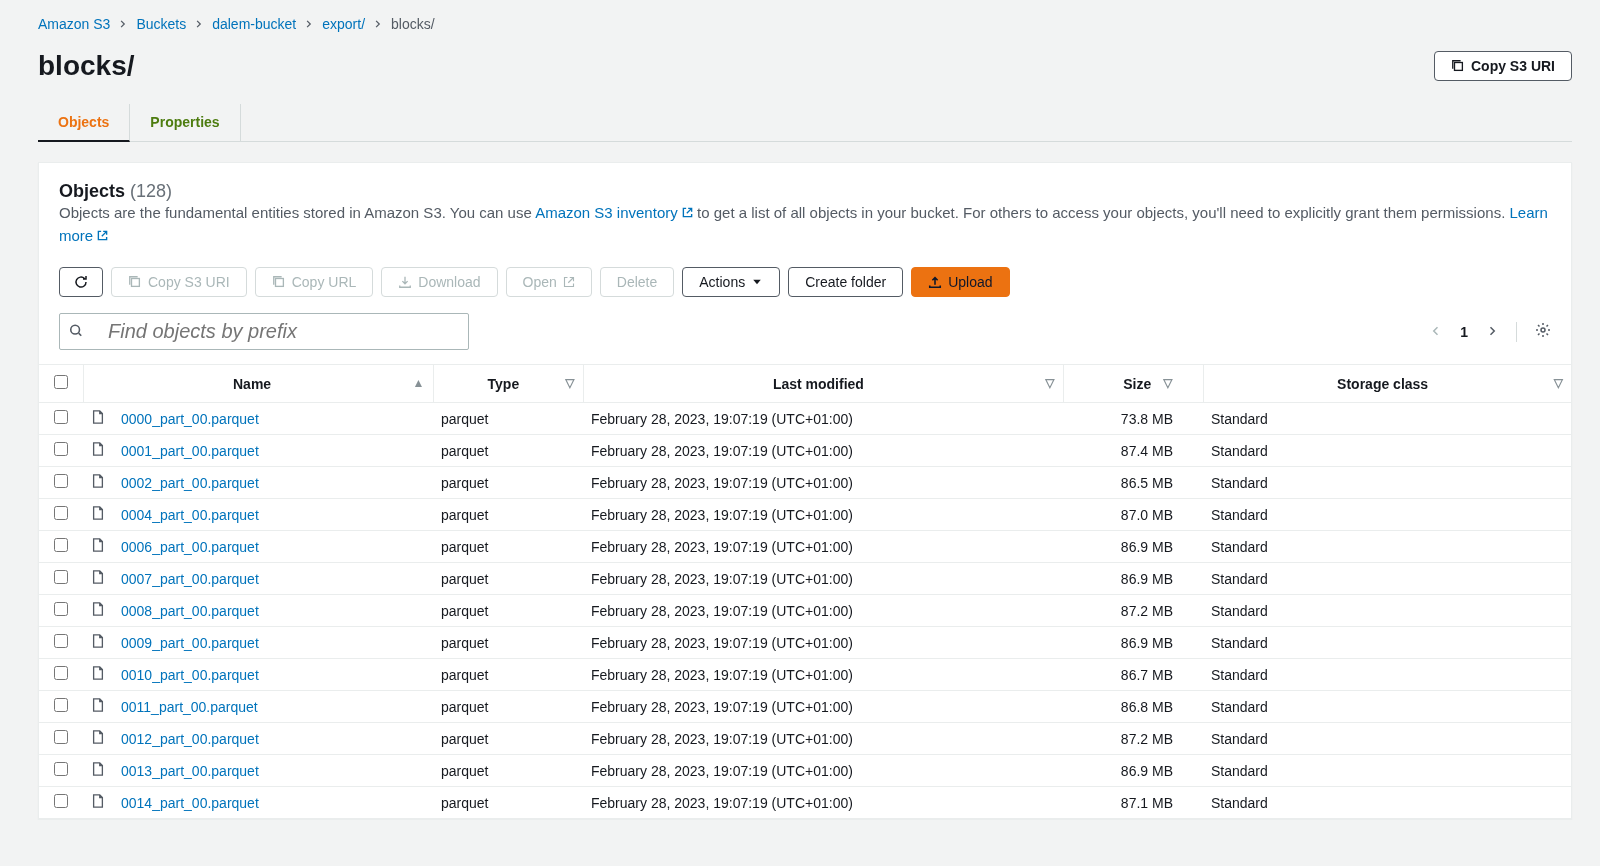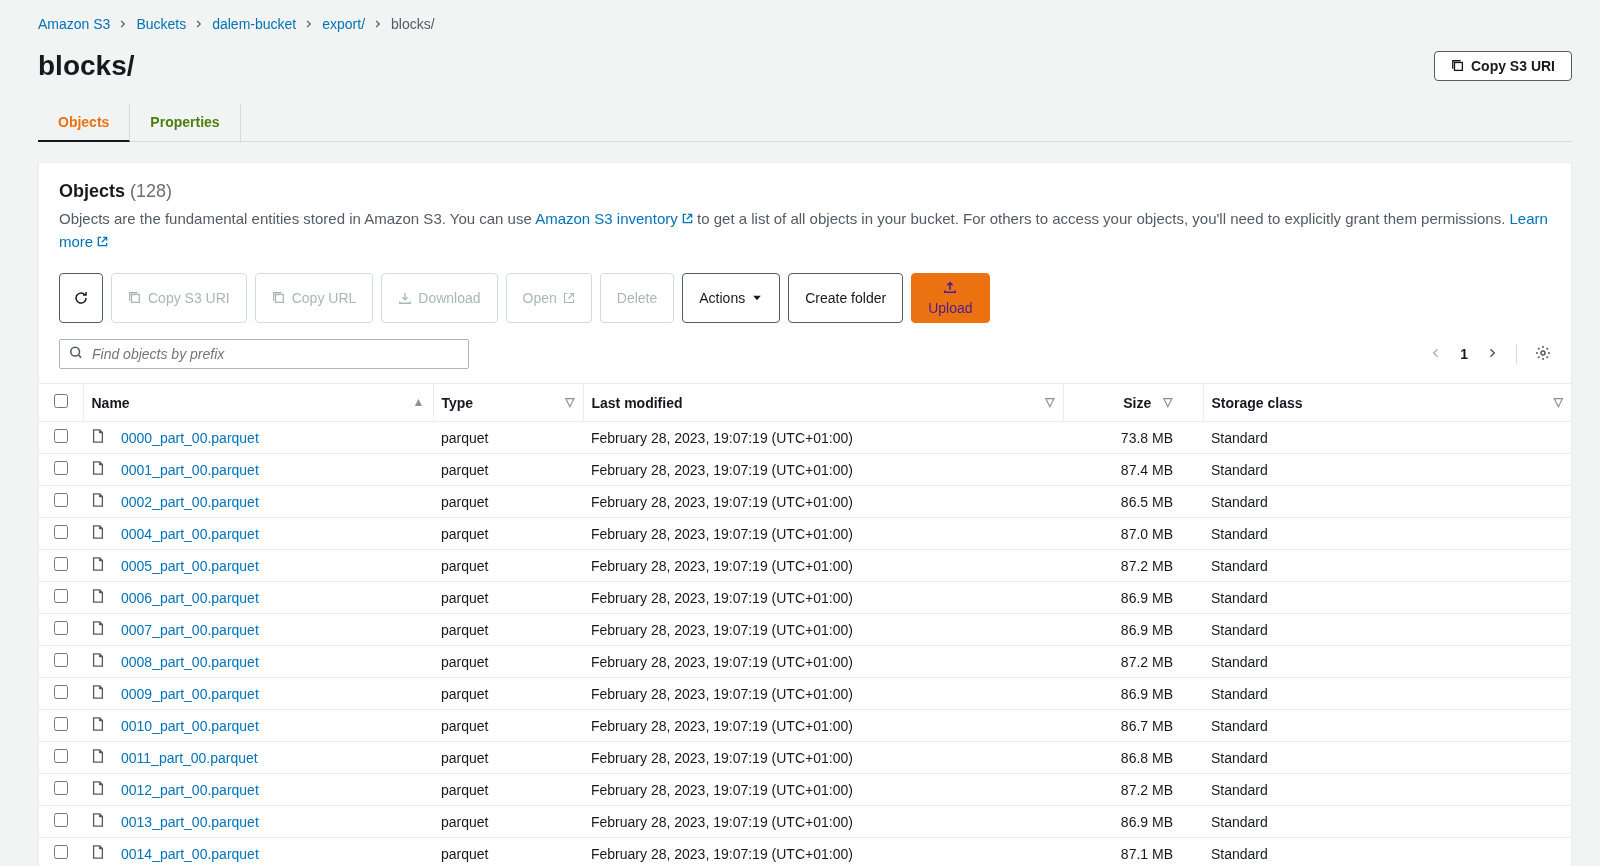"Objects (128)" .panel-title { margin-bottom: 6px -> none }
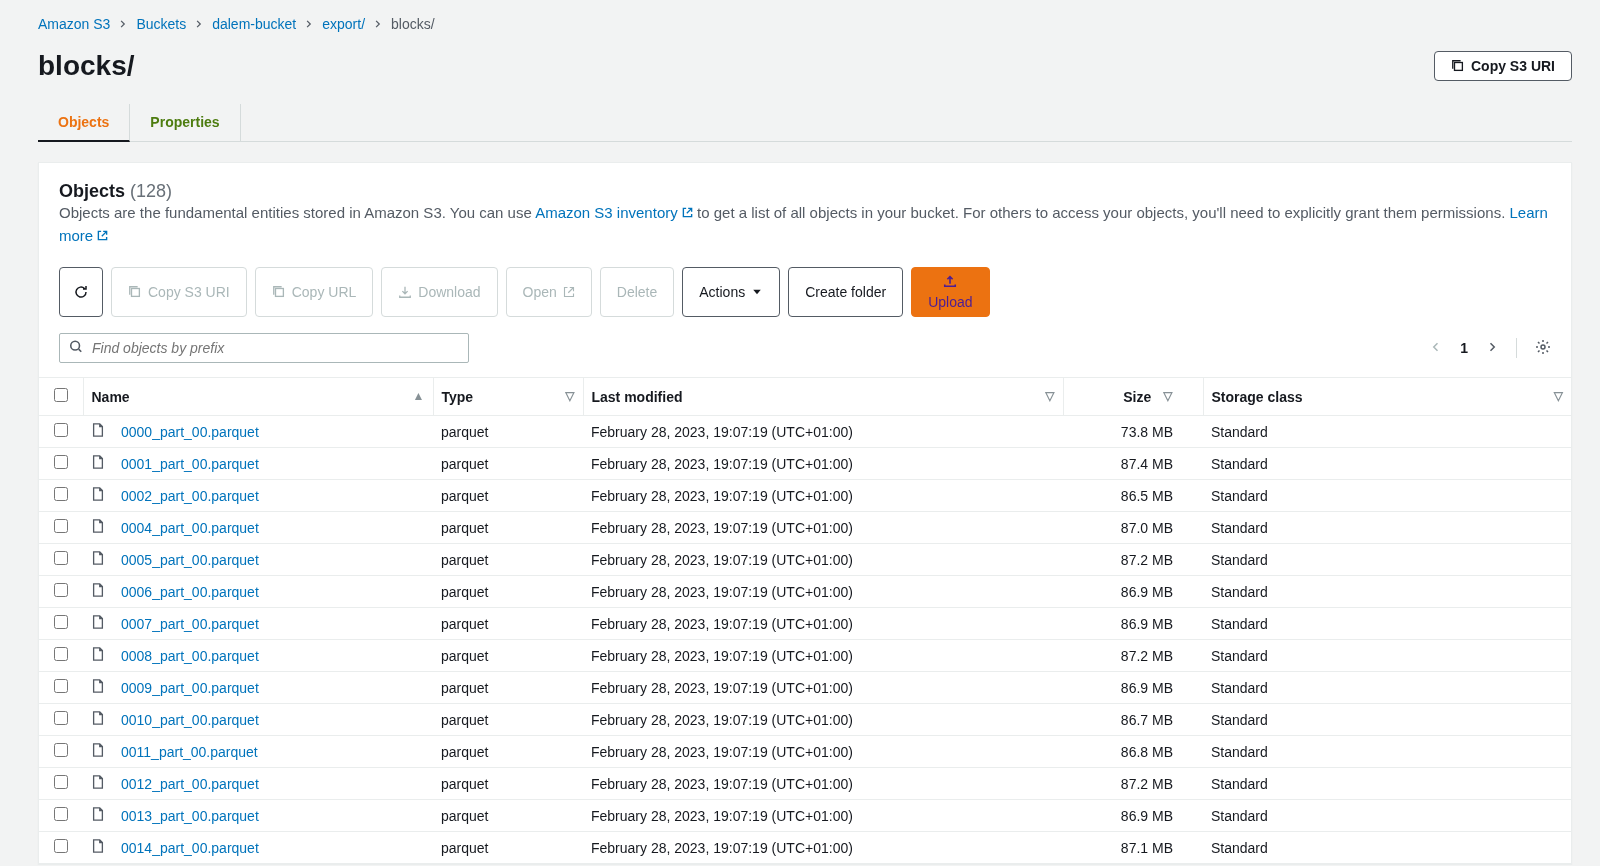"Upload" .btn.primary { color: #4c1d95 -> #0f172a; flex-direction: column -> none }
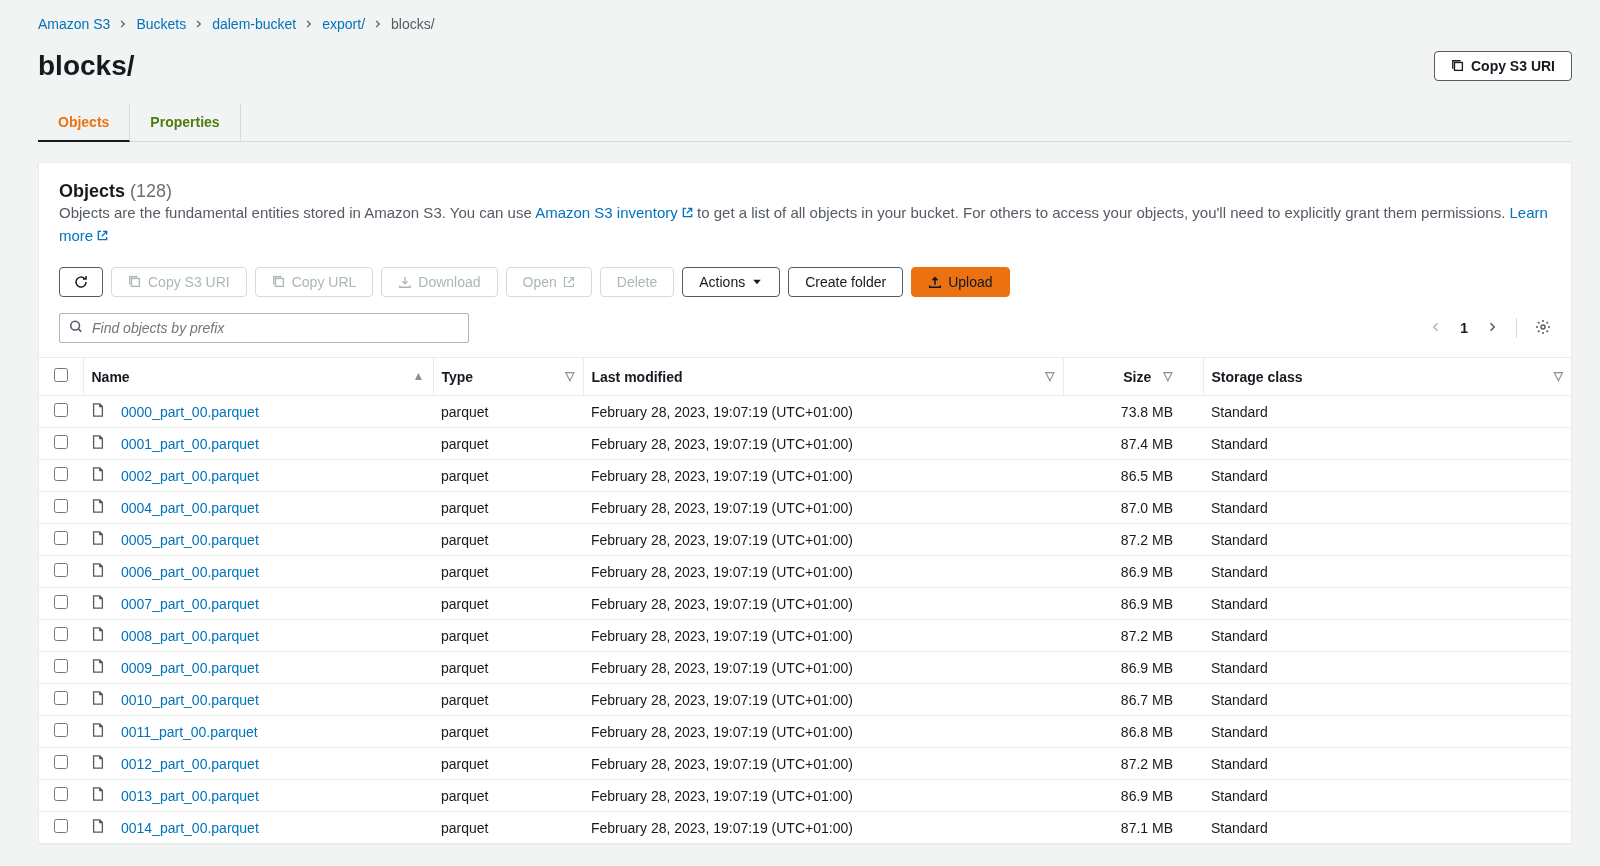"Find objects by prefix" .search-box input { font-size: 14px -> 20px; padding: 6px 10px 6px 32px -> 6px 10px 6px 48px }
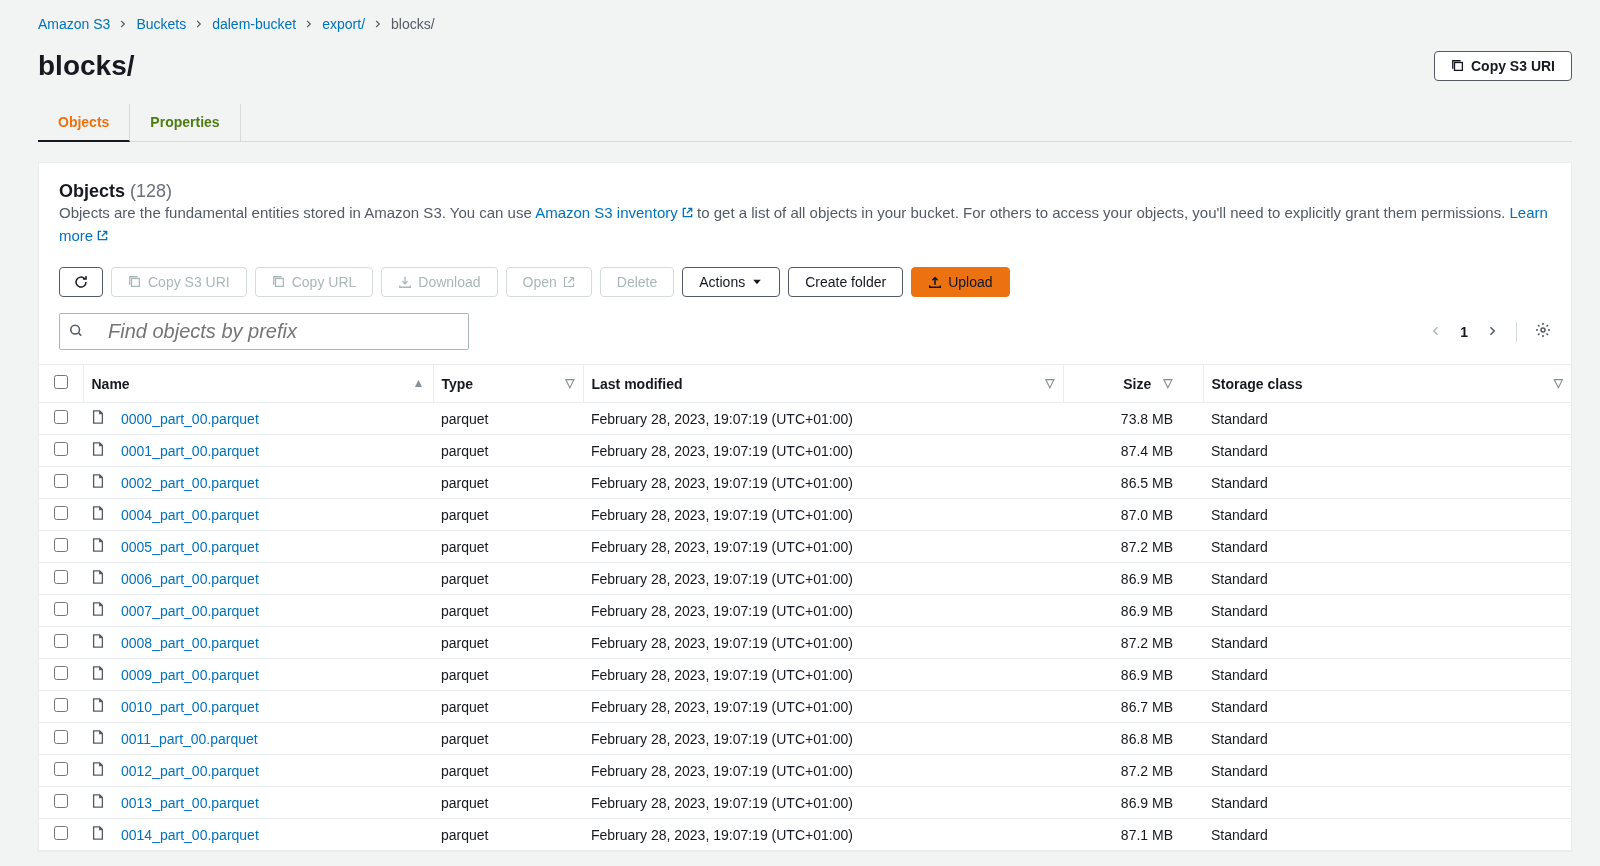"Name" thead th { text-align: left -> center }
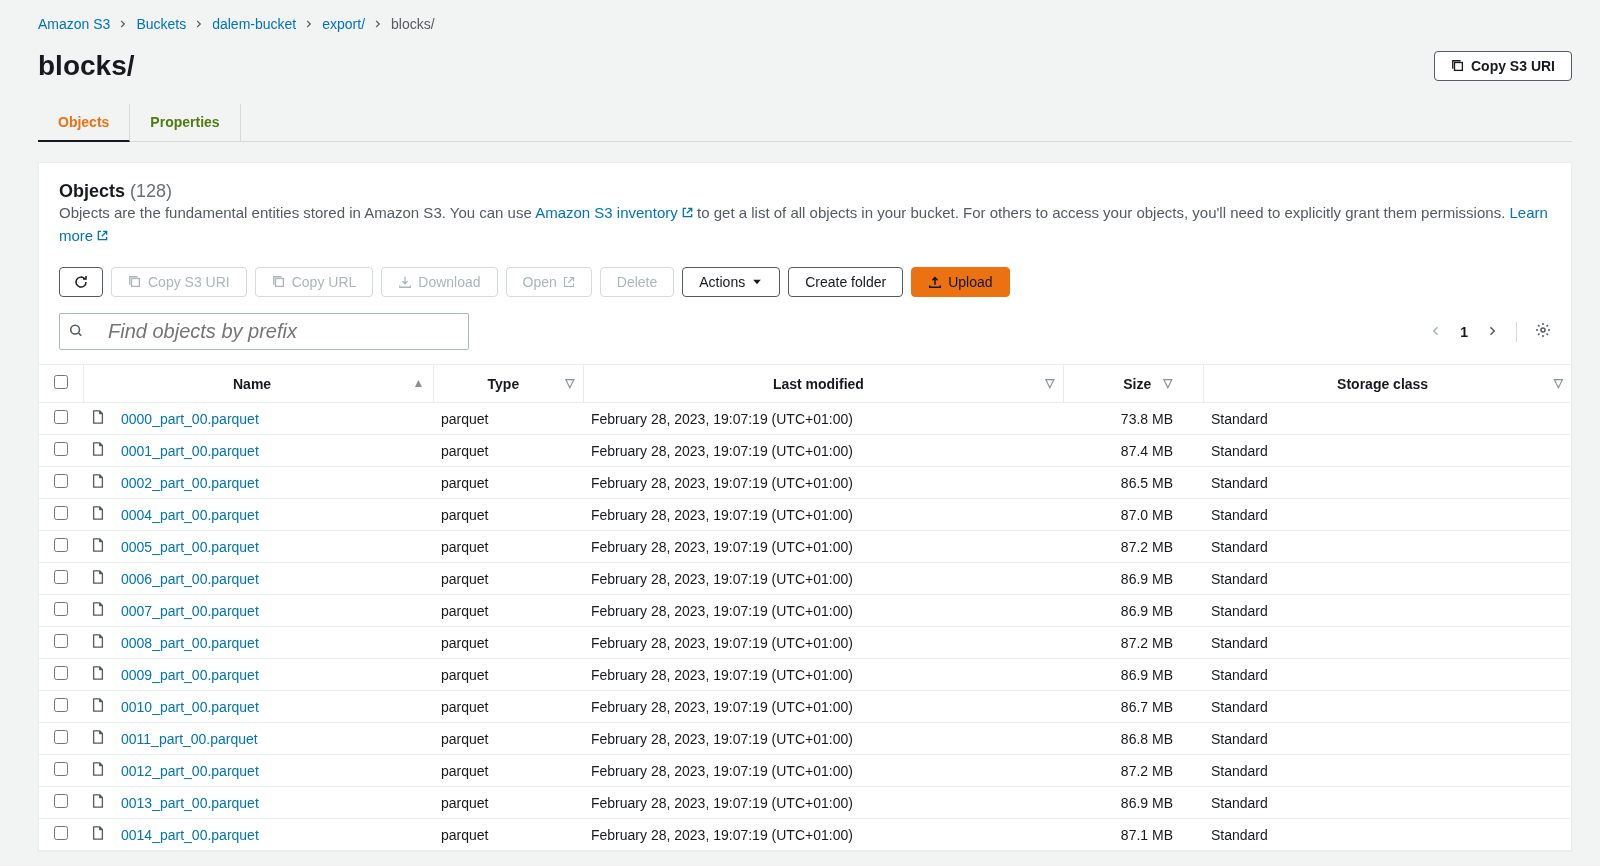"0005_part_00.parquet" tr { html: <tr> <td><input></td> <td><span><svg> <path></path> </svg></span></td> <td><a>0005_part_00.parquet</a></td> <td>parquet</td> <td>February 28, 2023, 19:07:19 (UTC+01:00)</td> <td>87.2 MB</td> <td>Standard</td> </tr> -> none }
